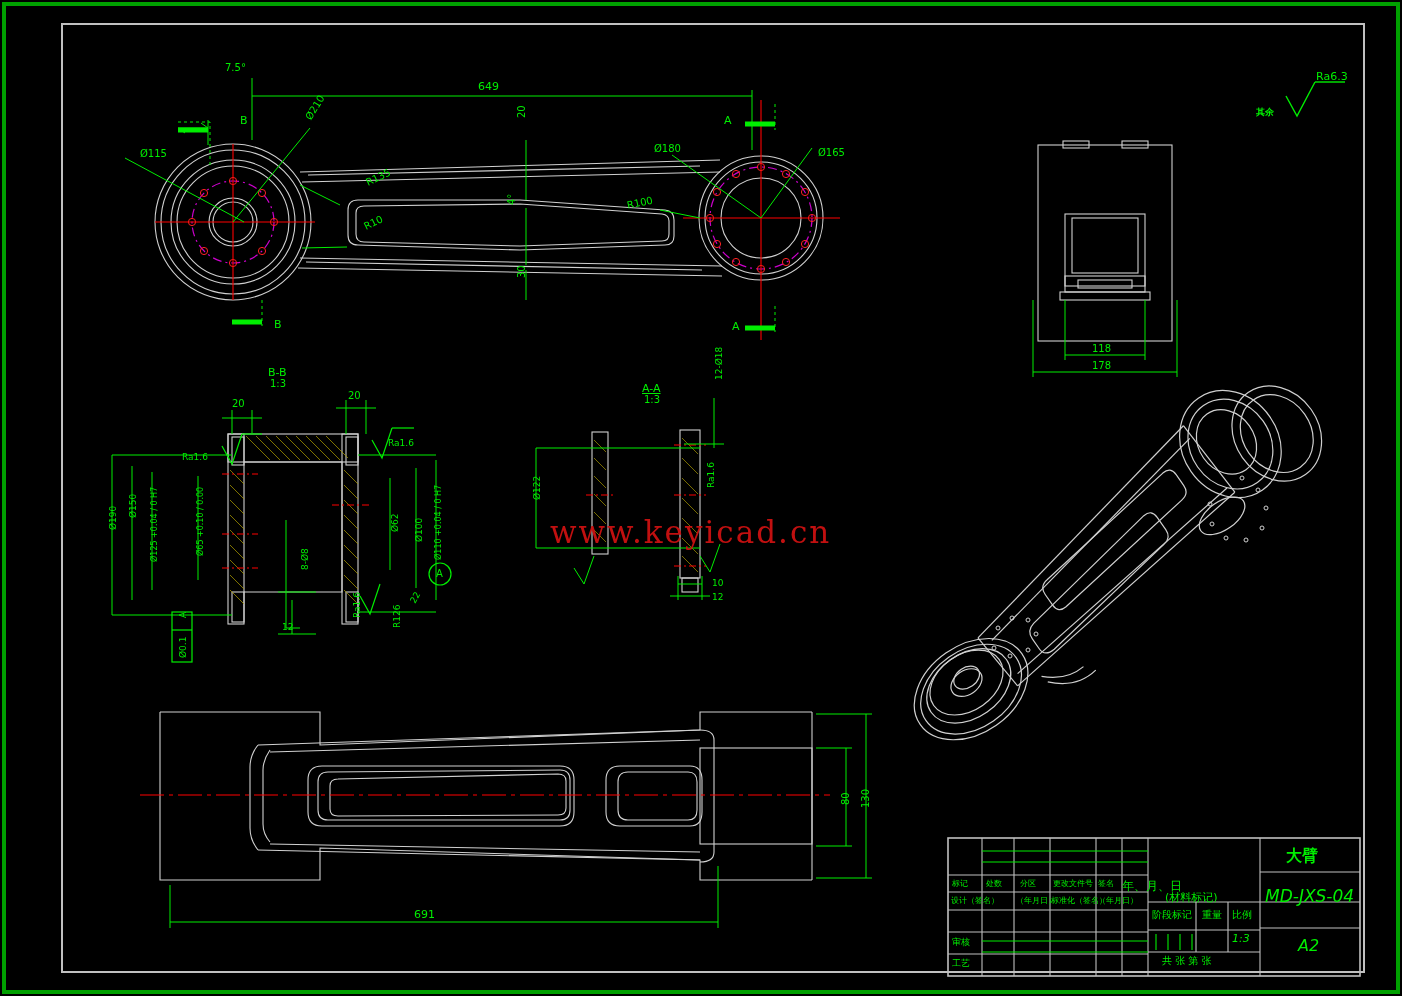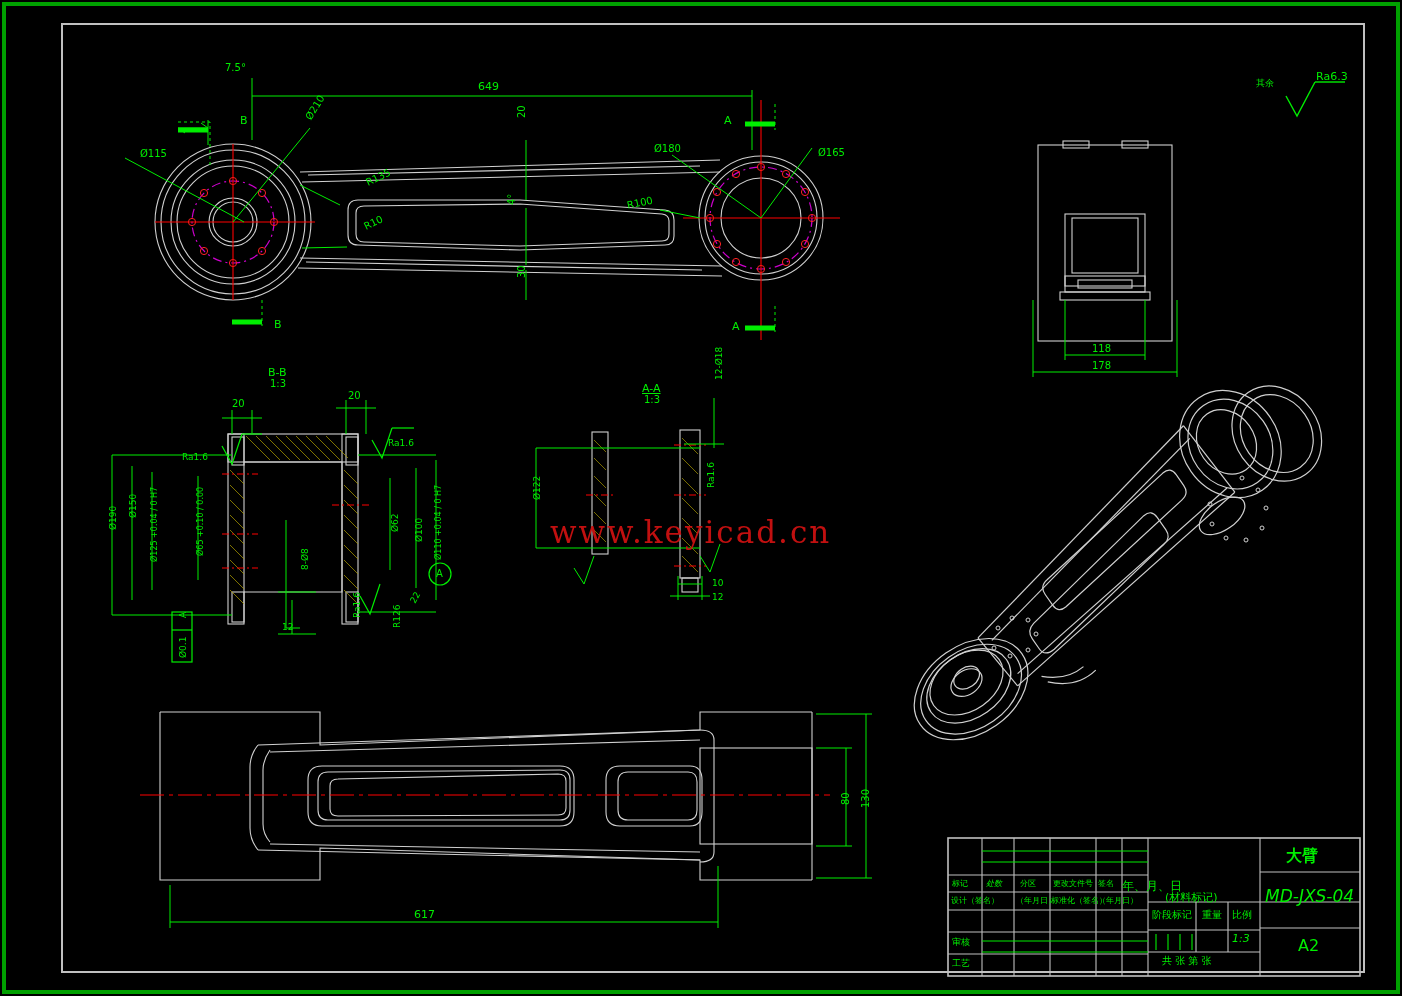"其余" span { font-weight: none -> bold; top: 77px -> 106px }
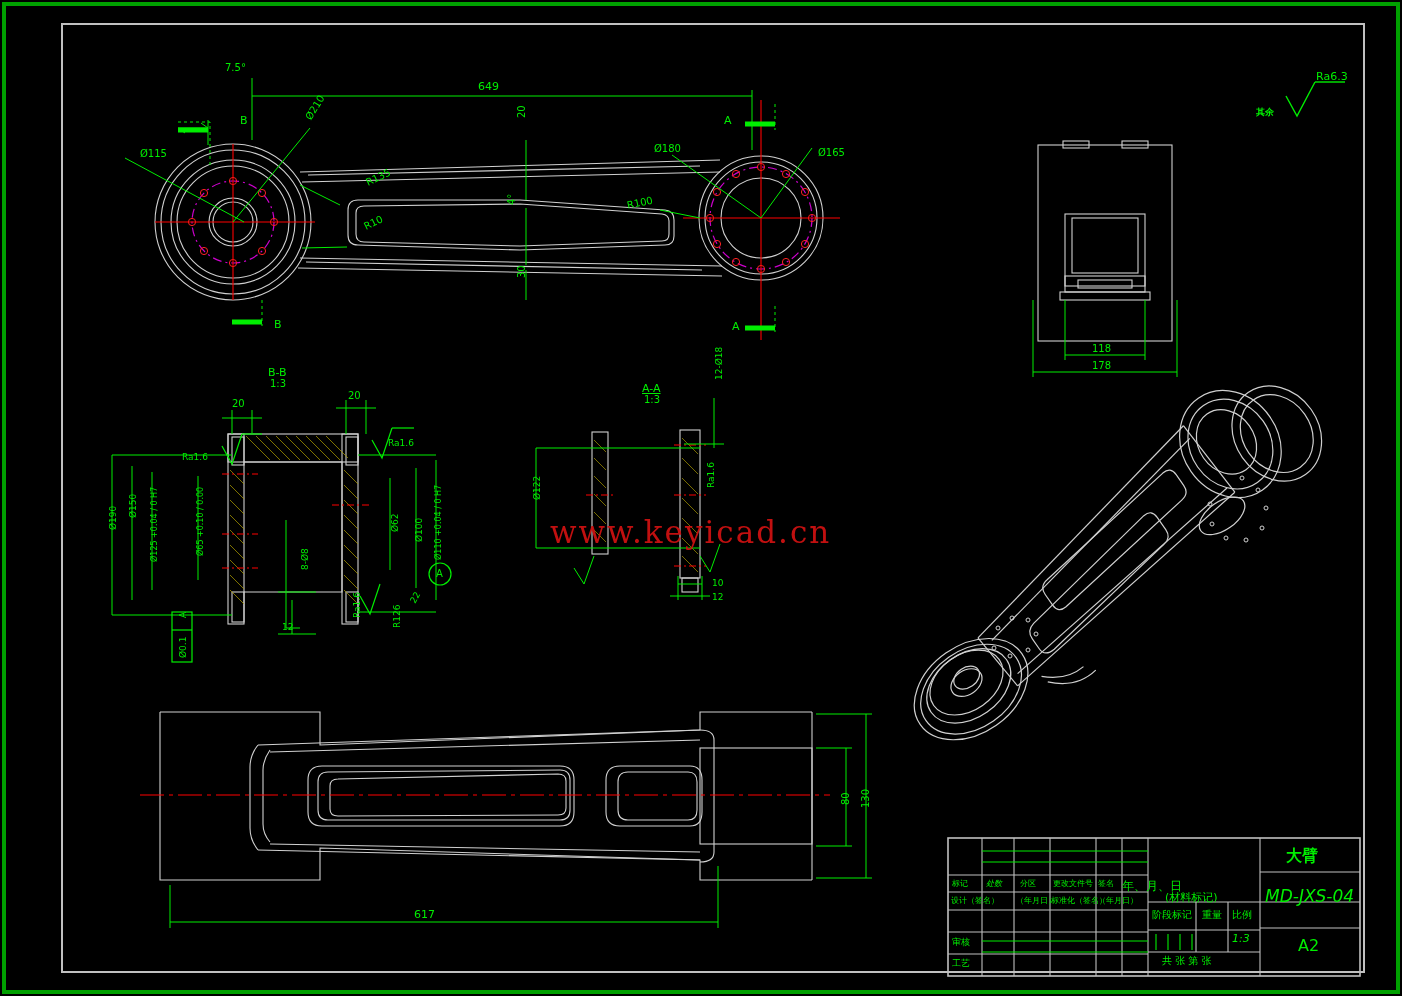"处数" span { font-style: italic -> none }
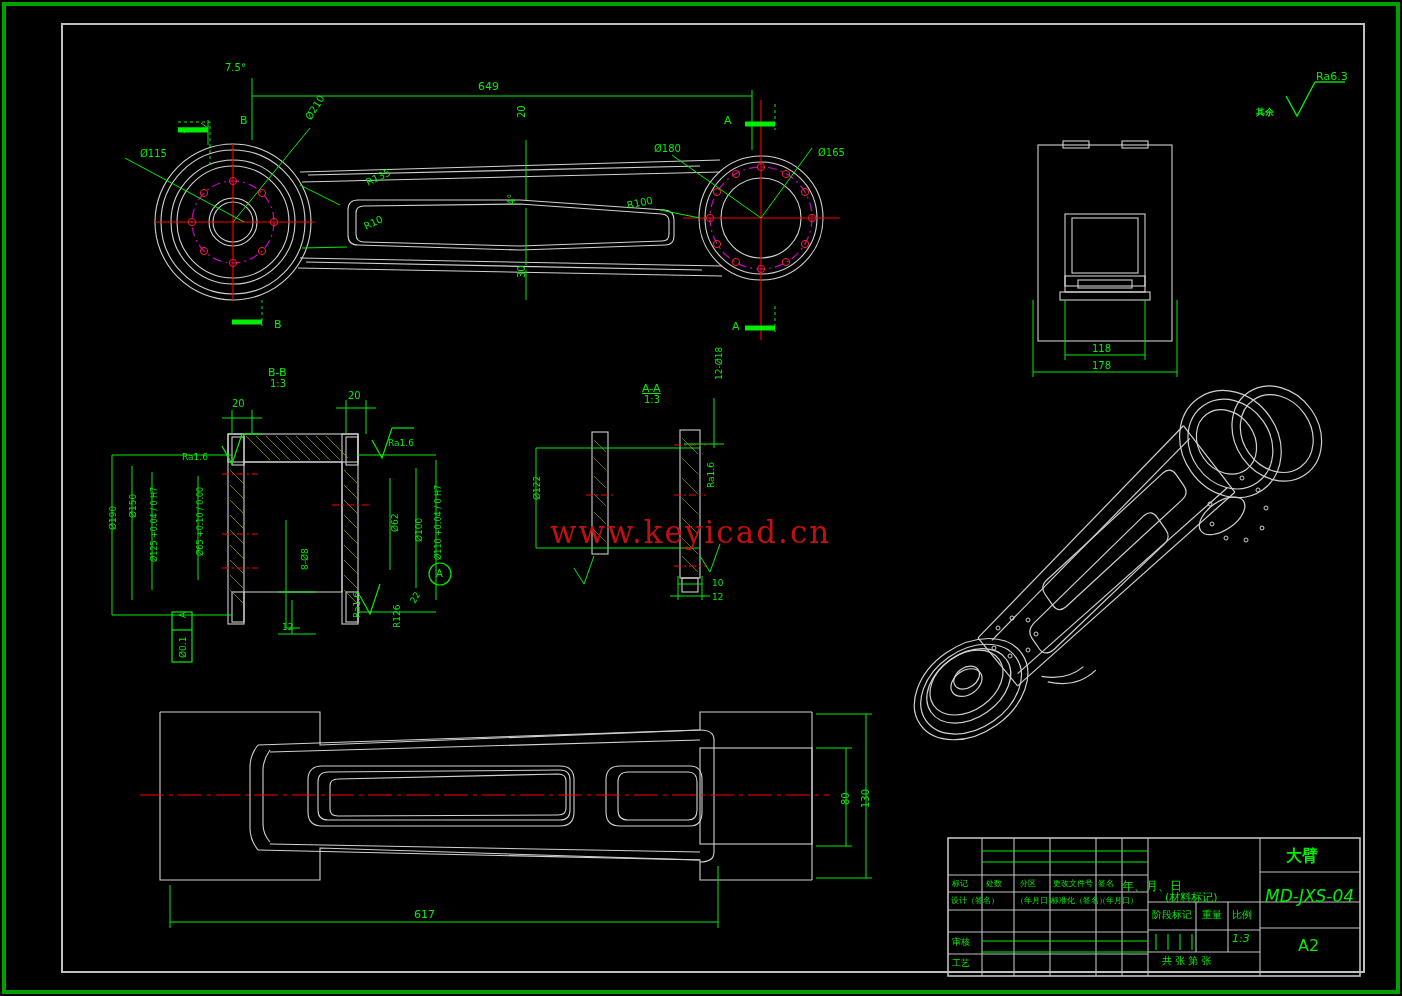"617" span { text: 617 -> 691 }
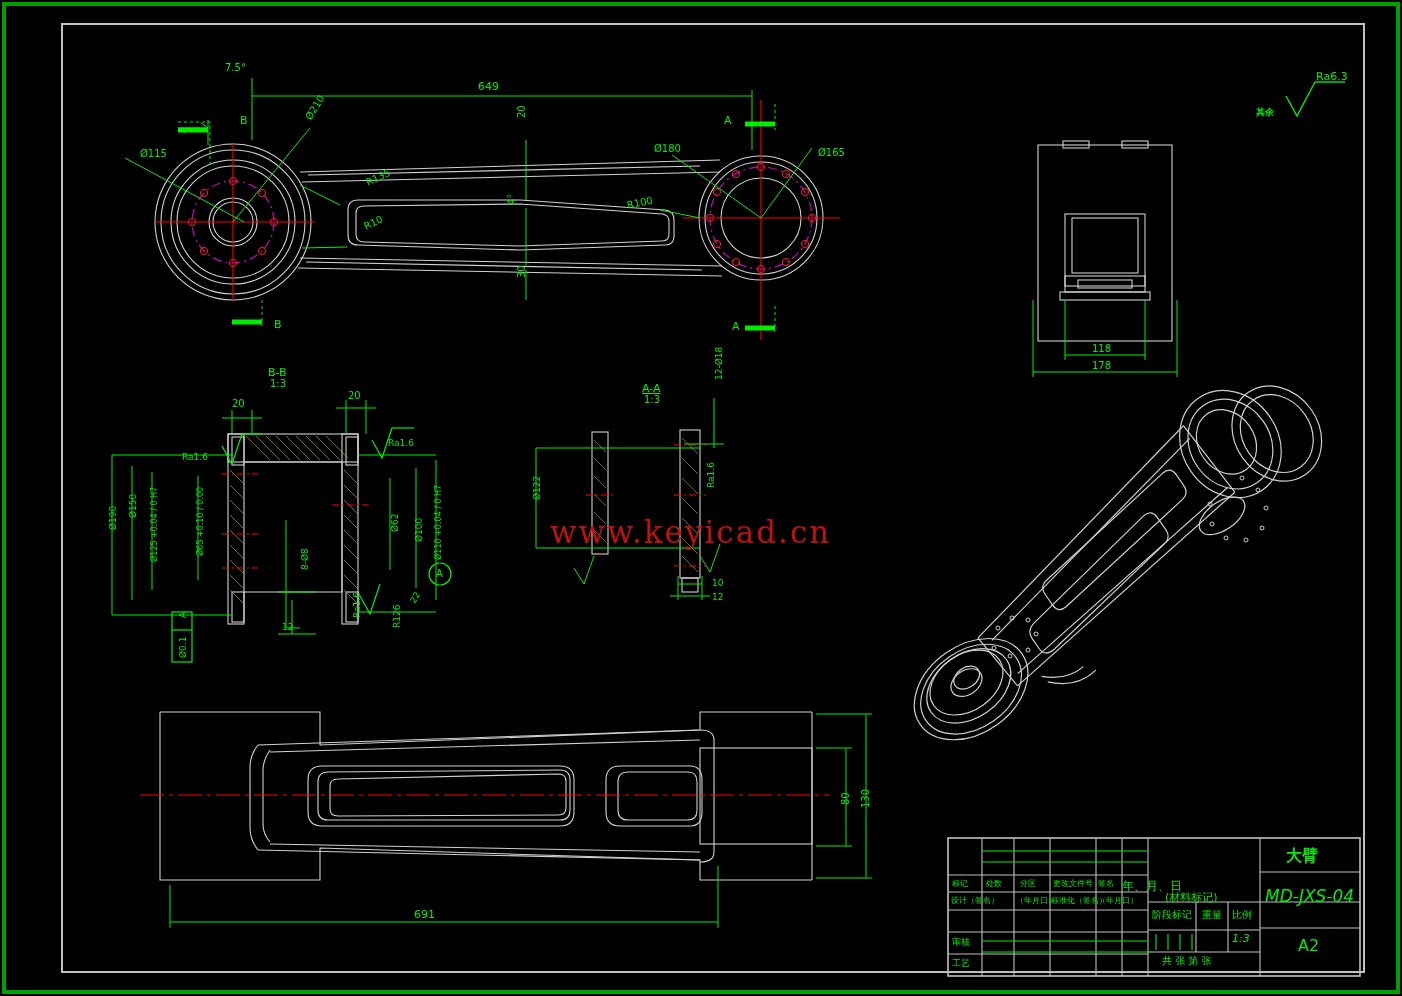"A2" span { font-style: none -> italic }
